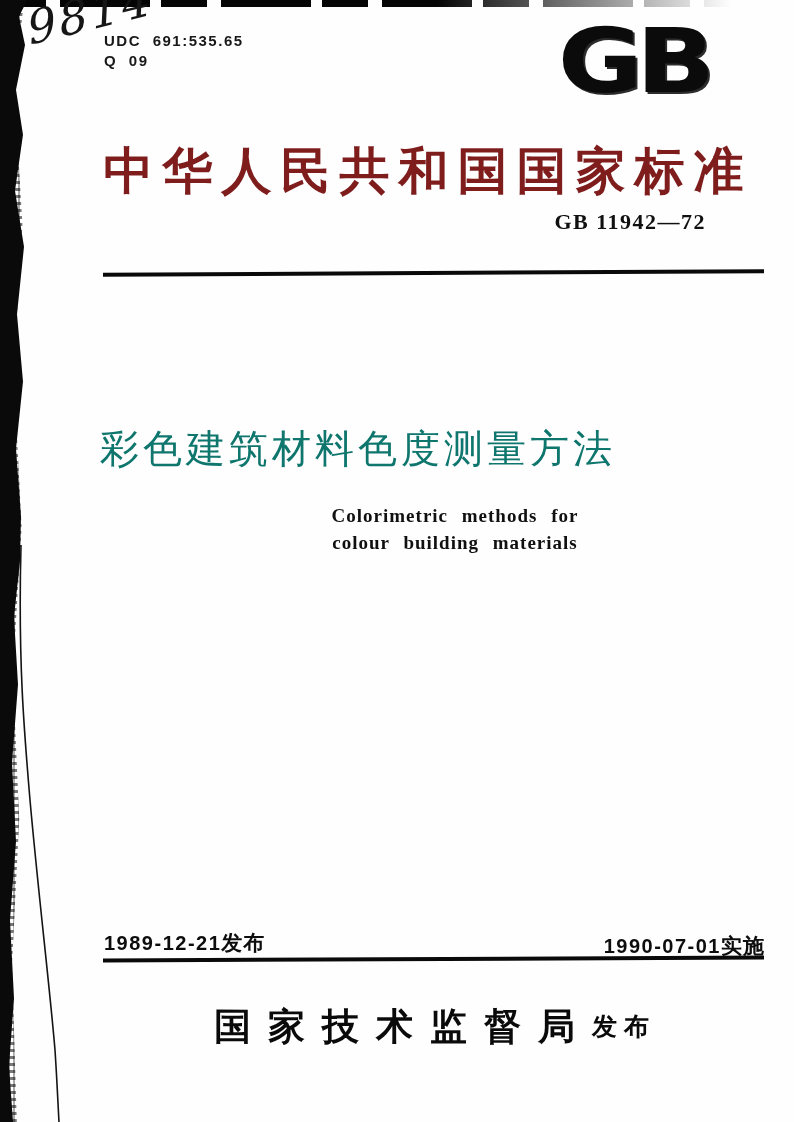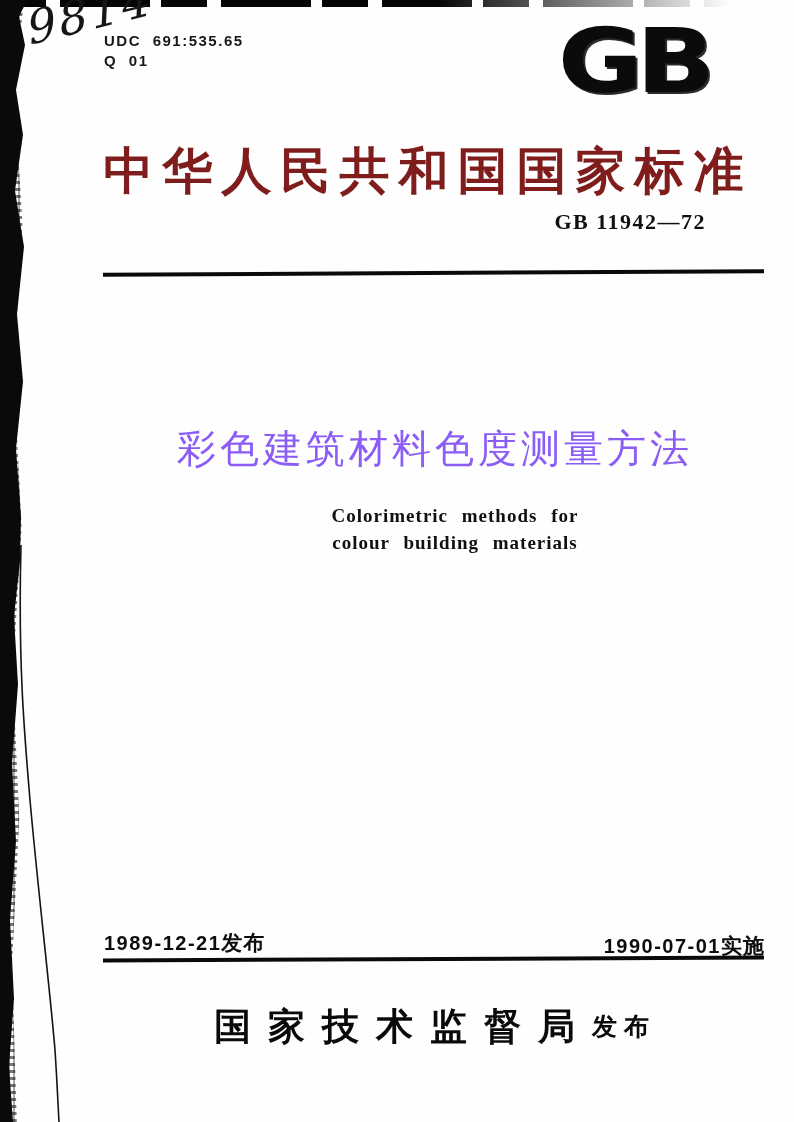"Q 01" div { text: 01 -> 09 }
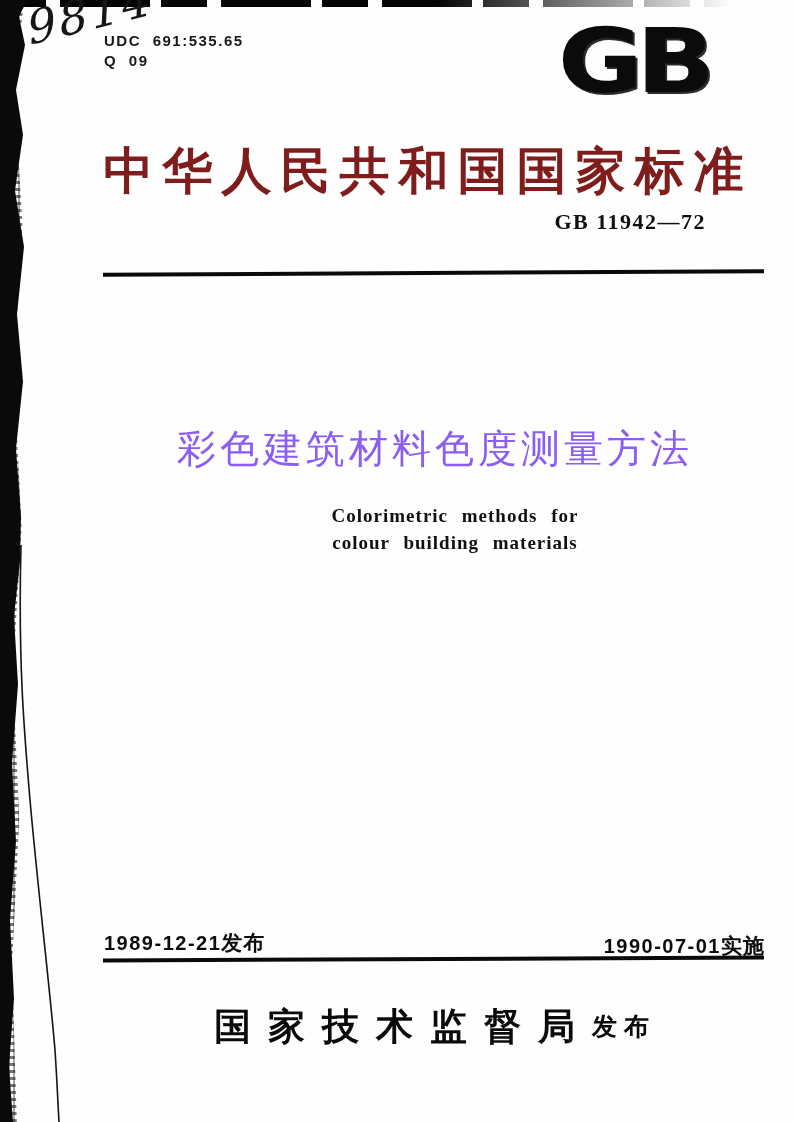"彩色建筑材料色度测量方法" .main-title { color: #8b5cf6 -> #0f766e; text-align: center -> none }
